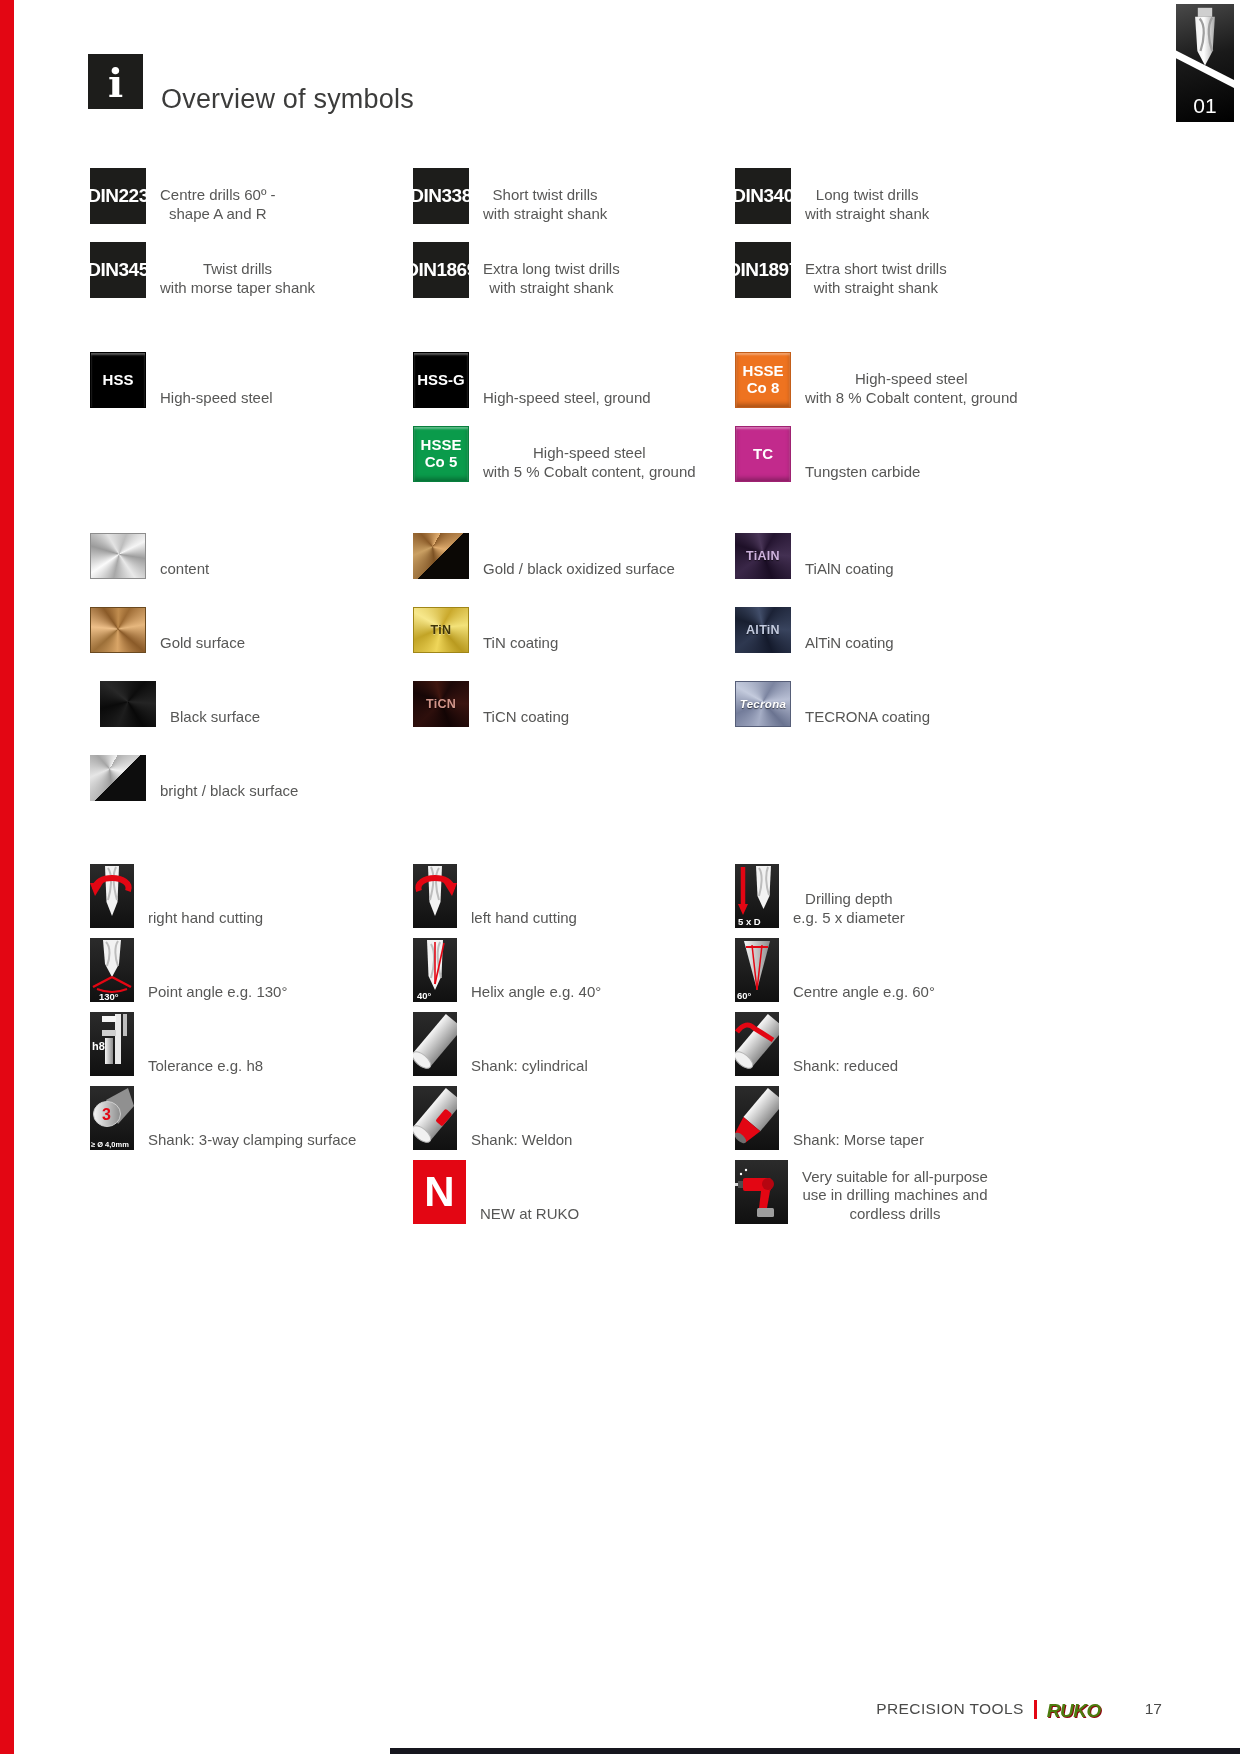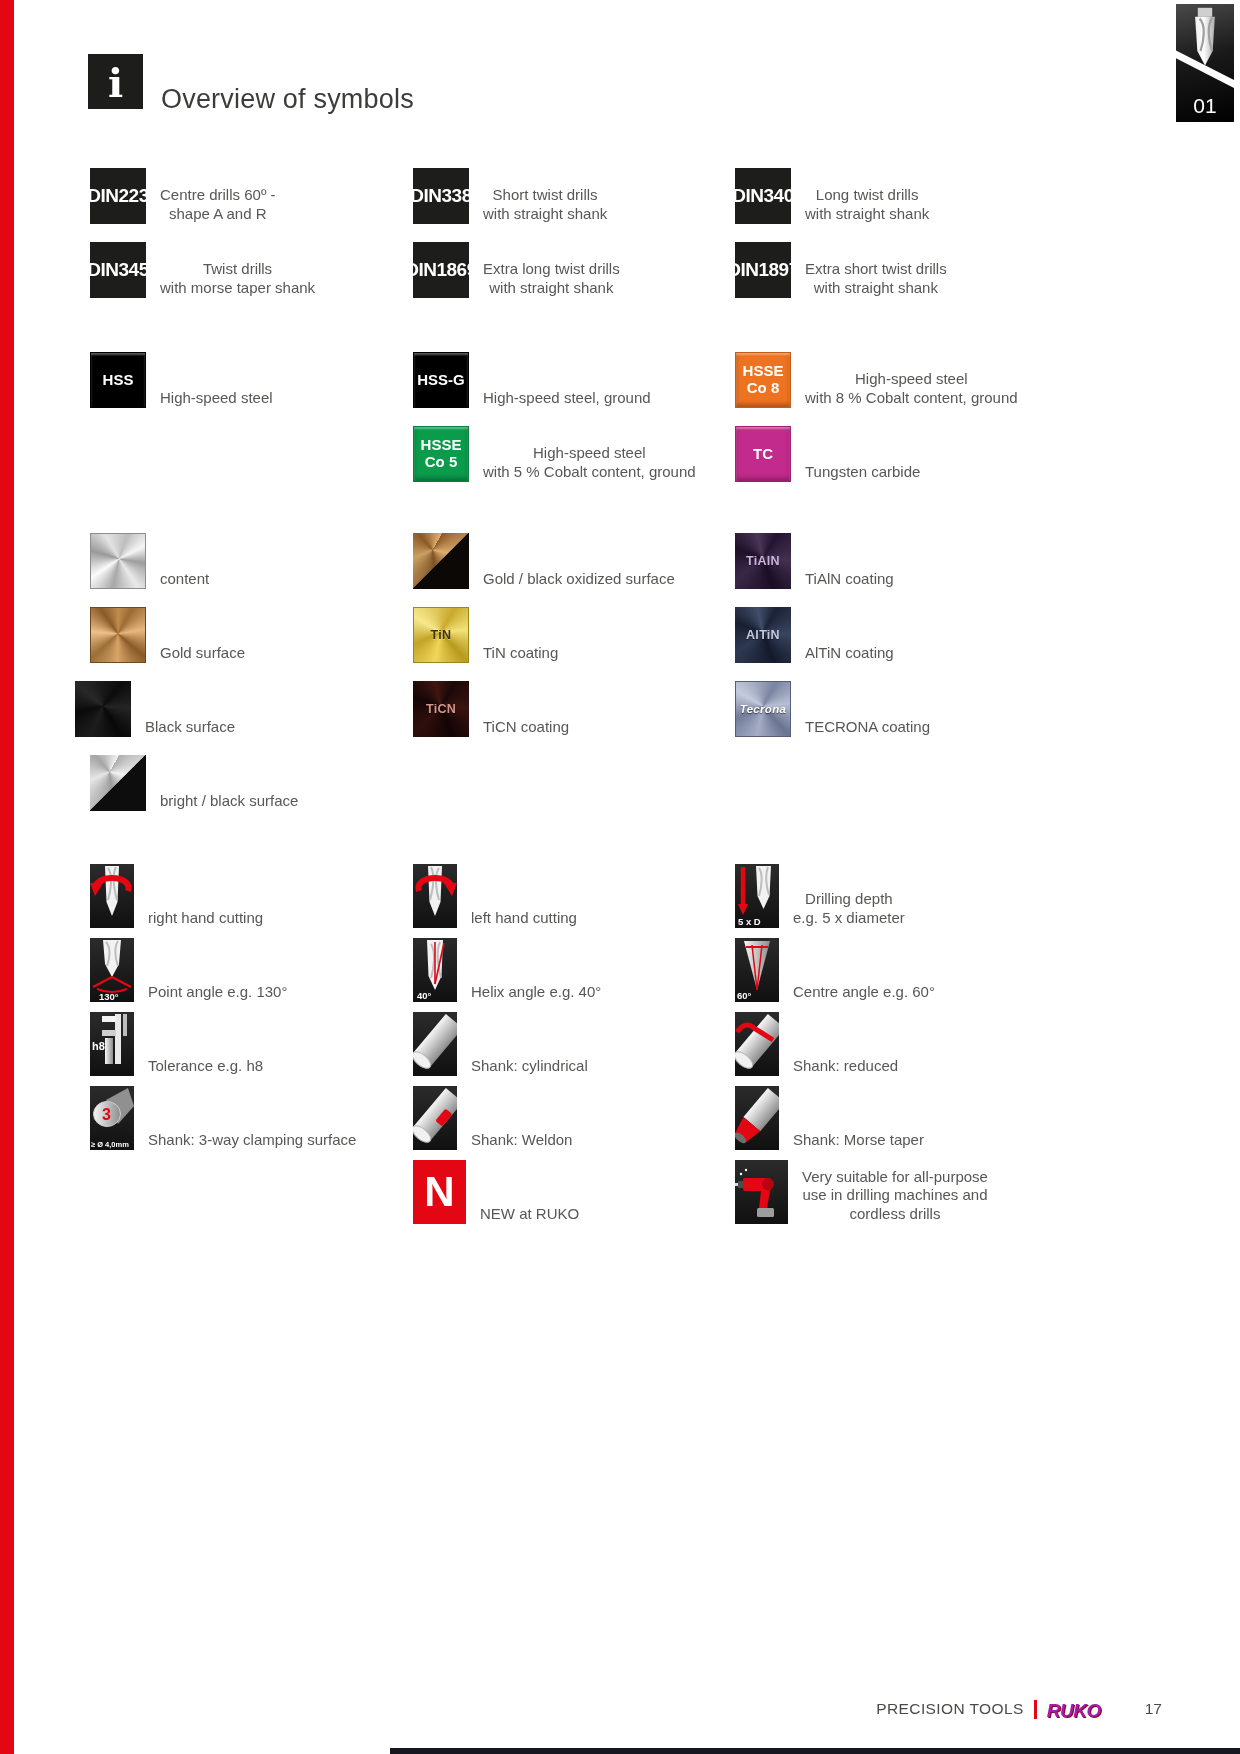"TiAlN" .sw { height: 56px -> 46px }
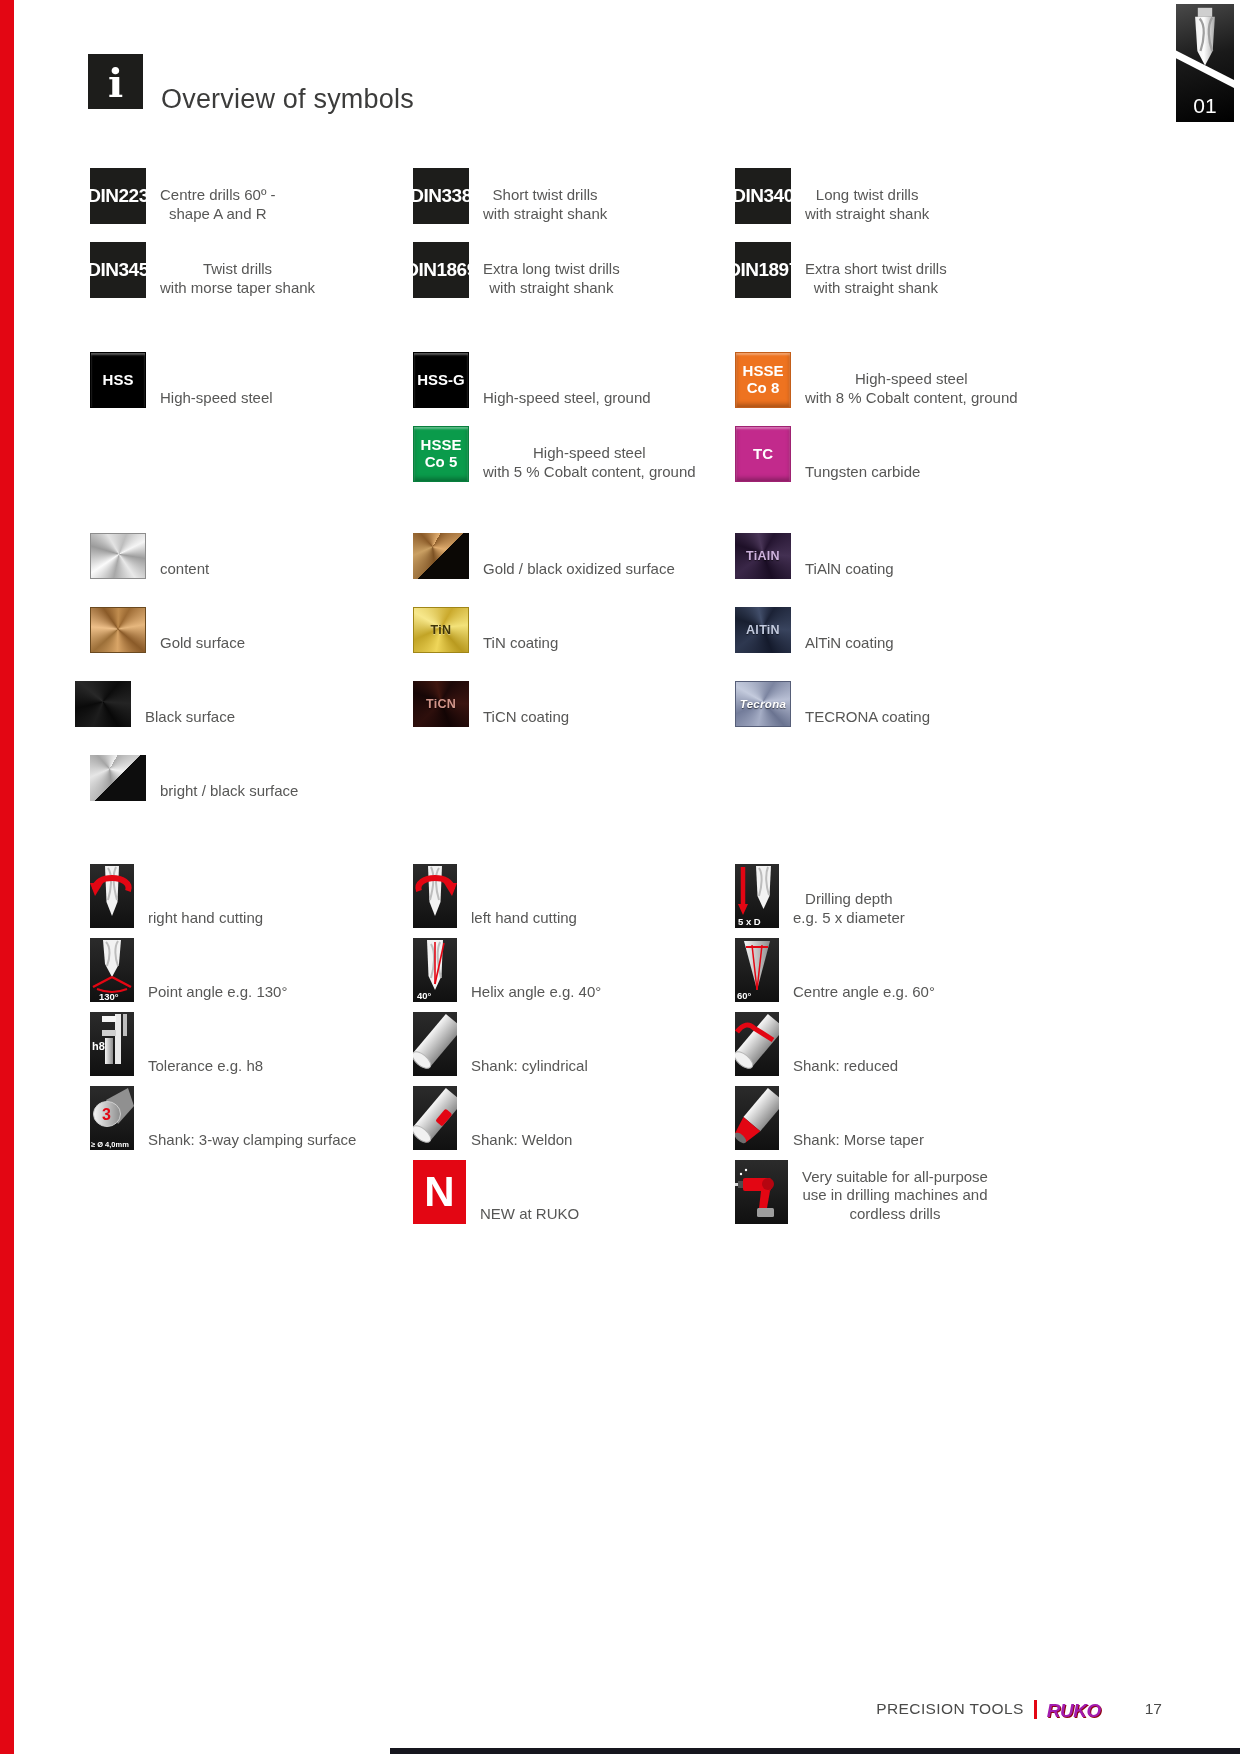"Black surface" div.item { left: 75px -> 100px }
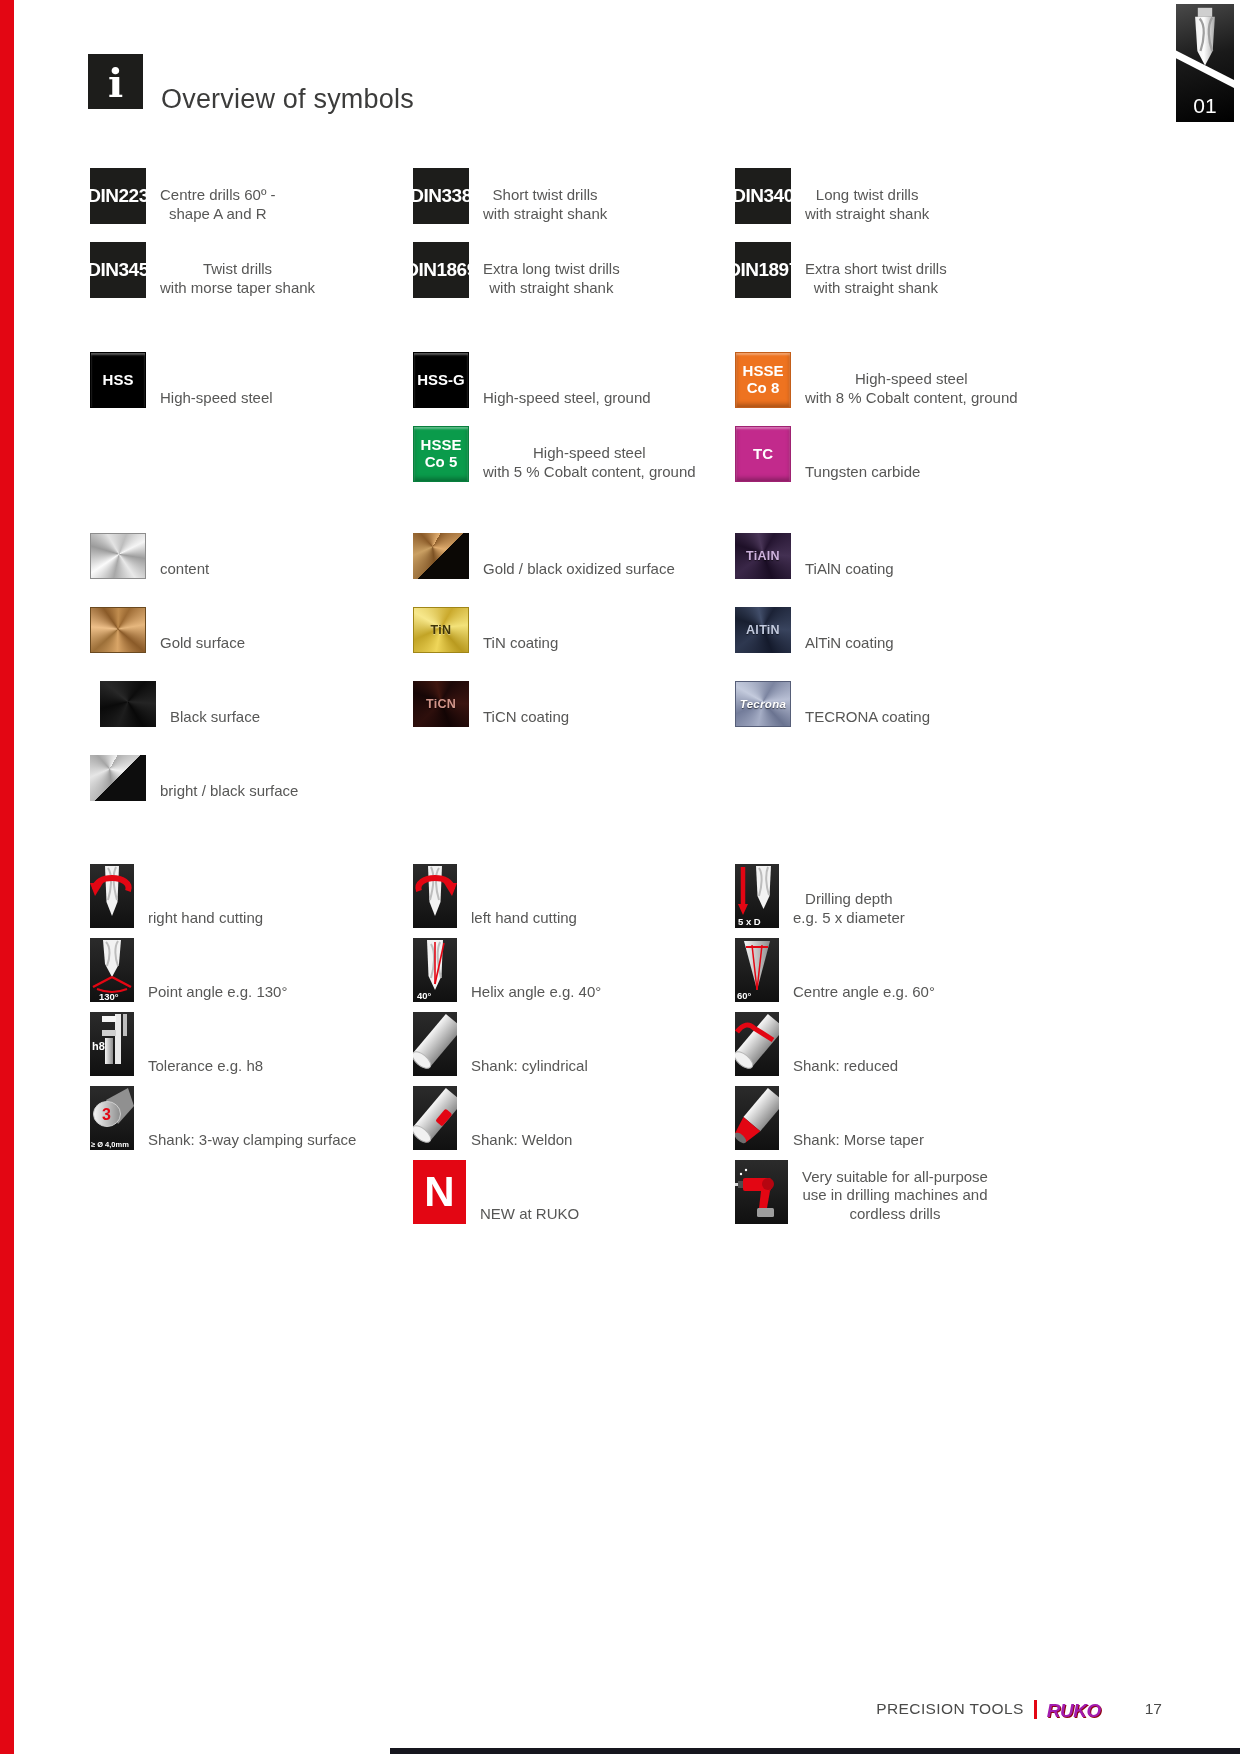"RUKO" .f-brand { color: #a21caf -> #4d7c0f }
